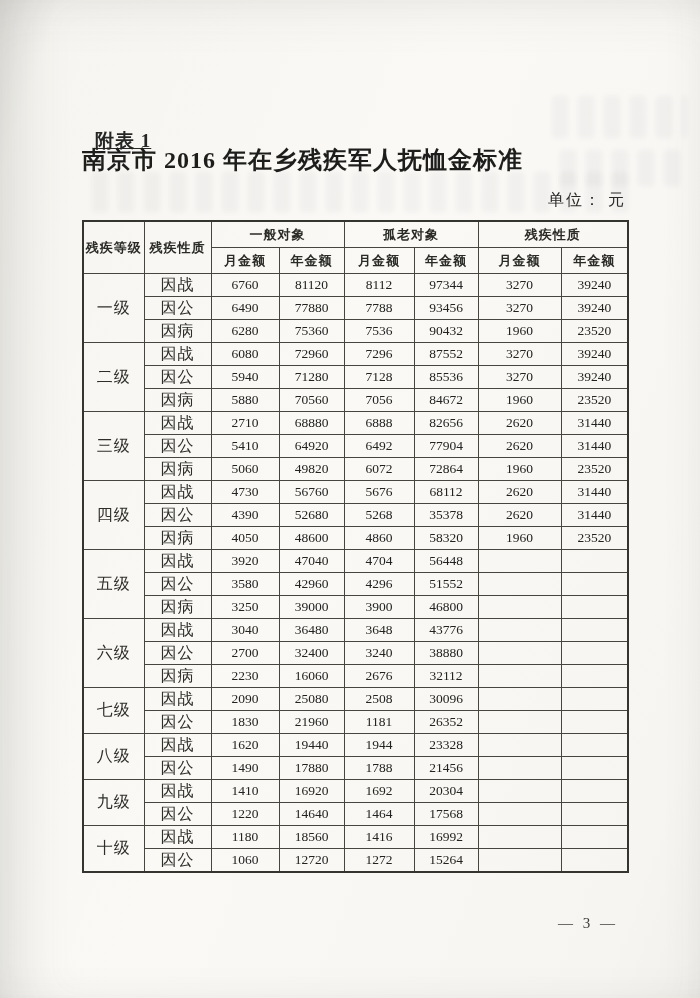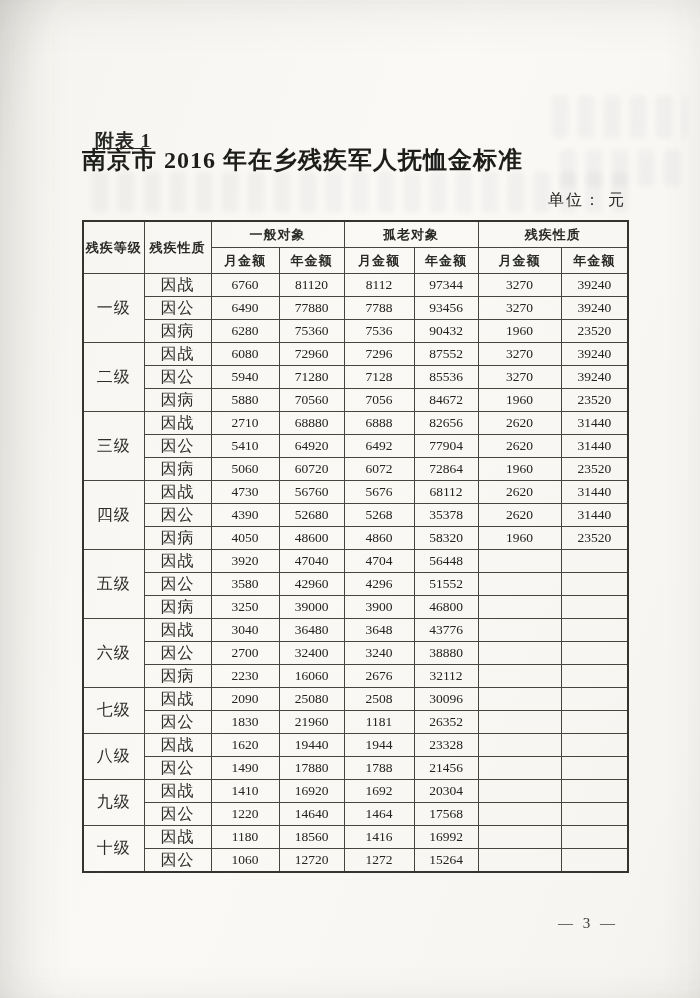"60720" td.num-cell { text: 60720 -> 49820 }
